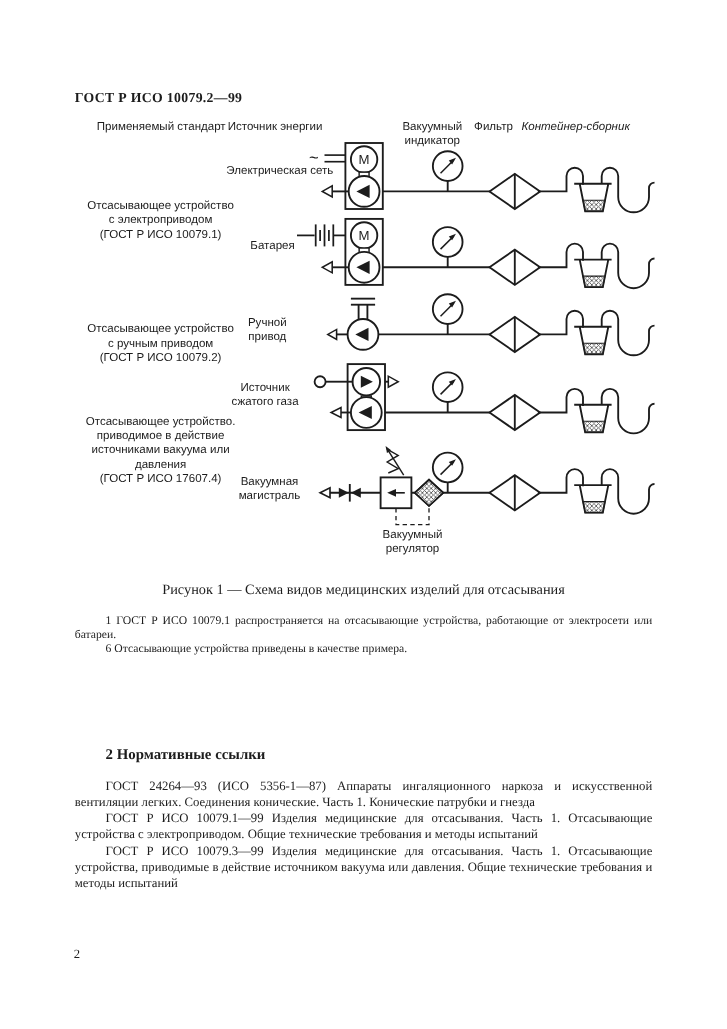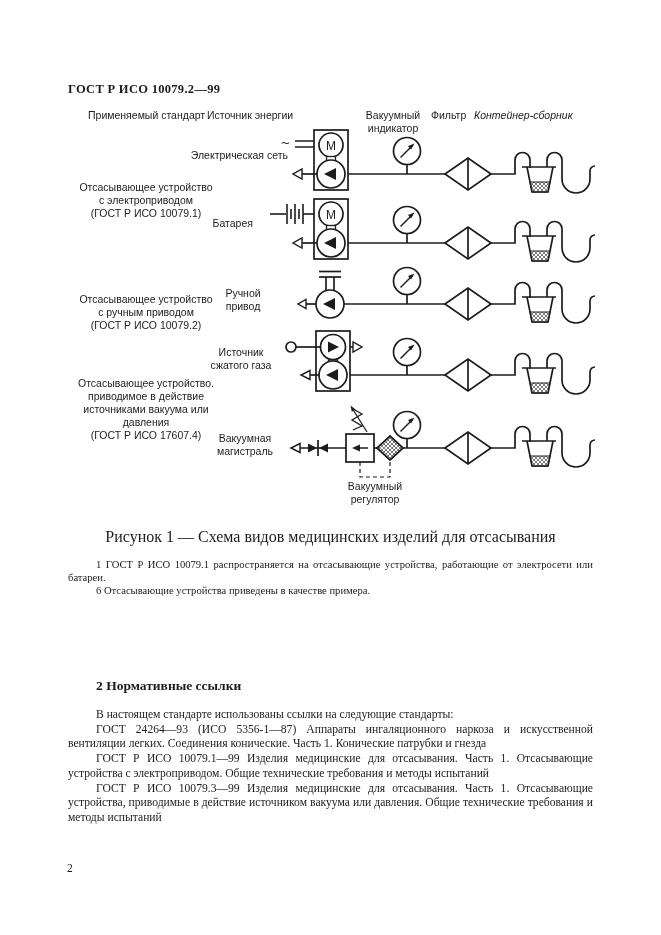"Электрическая сеть" .rightal { margin-left: none -> 15px }
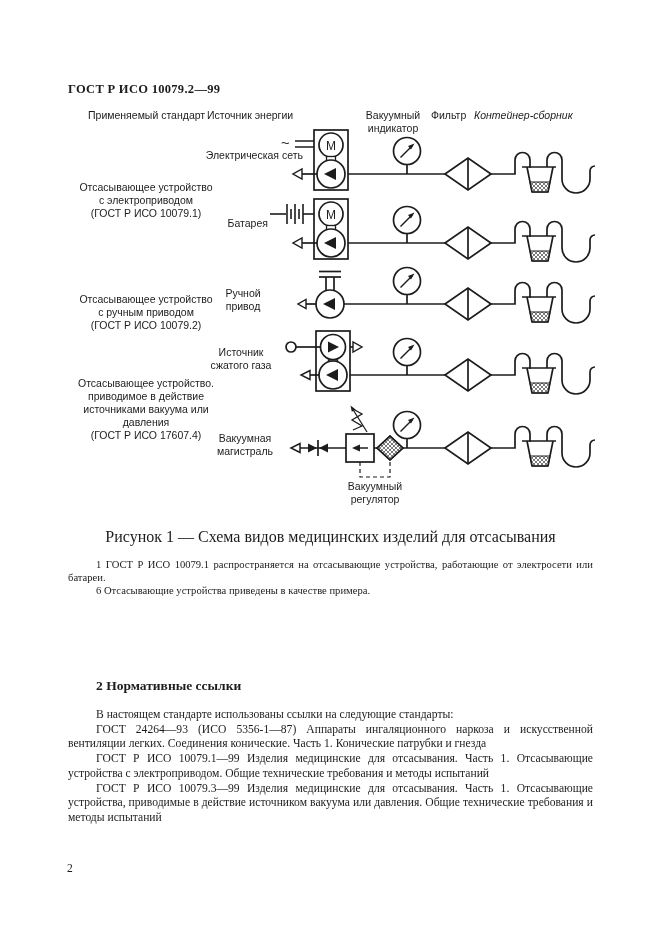"Рисунок 1 — Схема видов" .caption { font-size: 16px -> 13px }
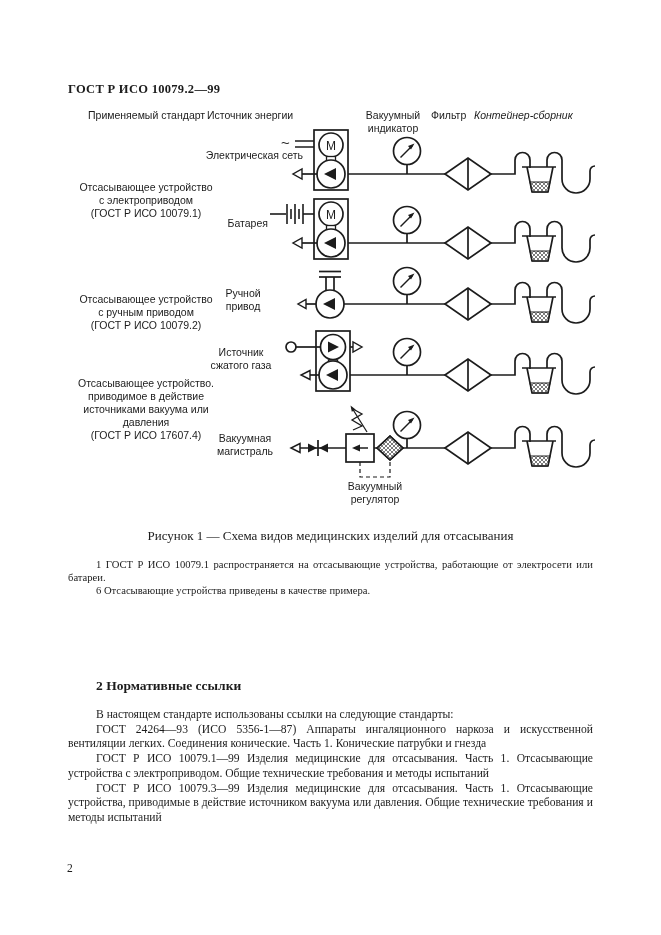"В настоящем стандарте использованы" p { html: <p>В настоящем стандарте использованы ссылки на следующие стандарты:</p> -> none }
